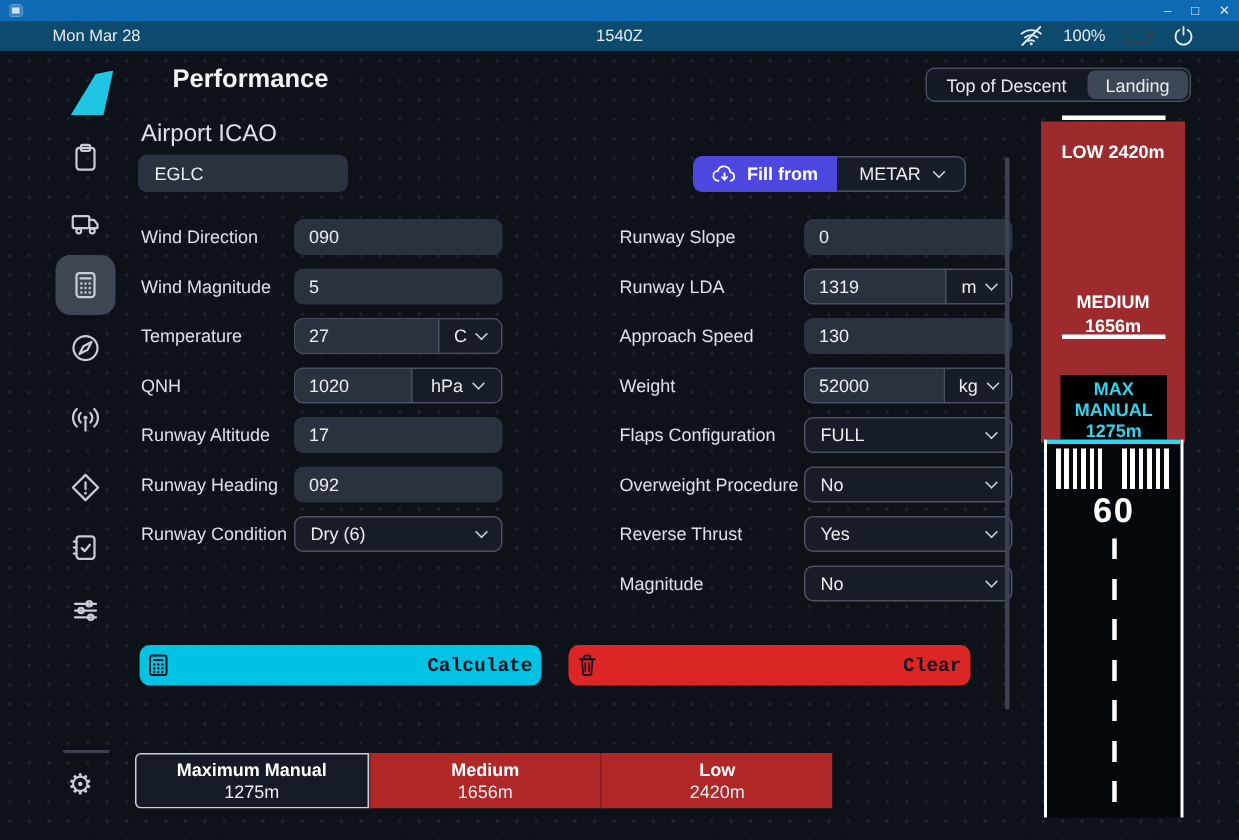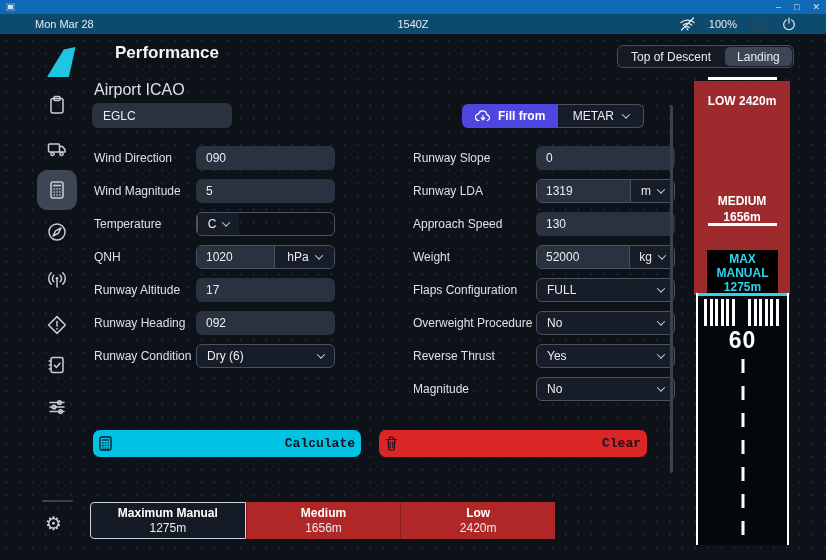"27" input.cinput { html: none -> <input> }
